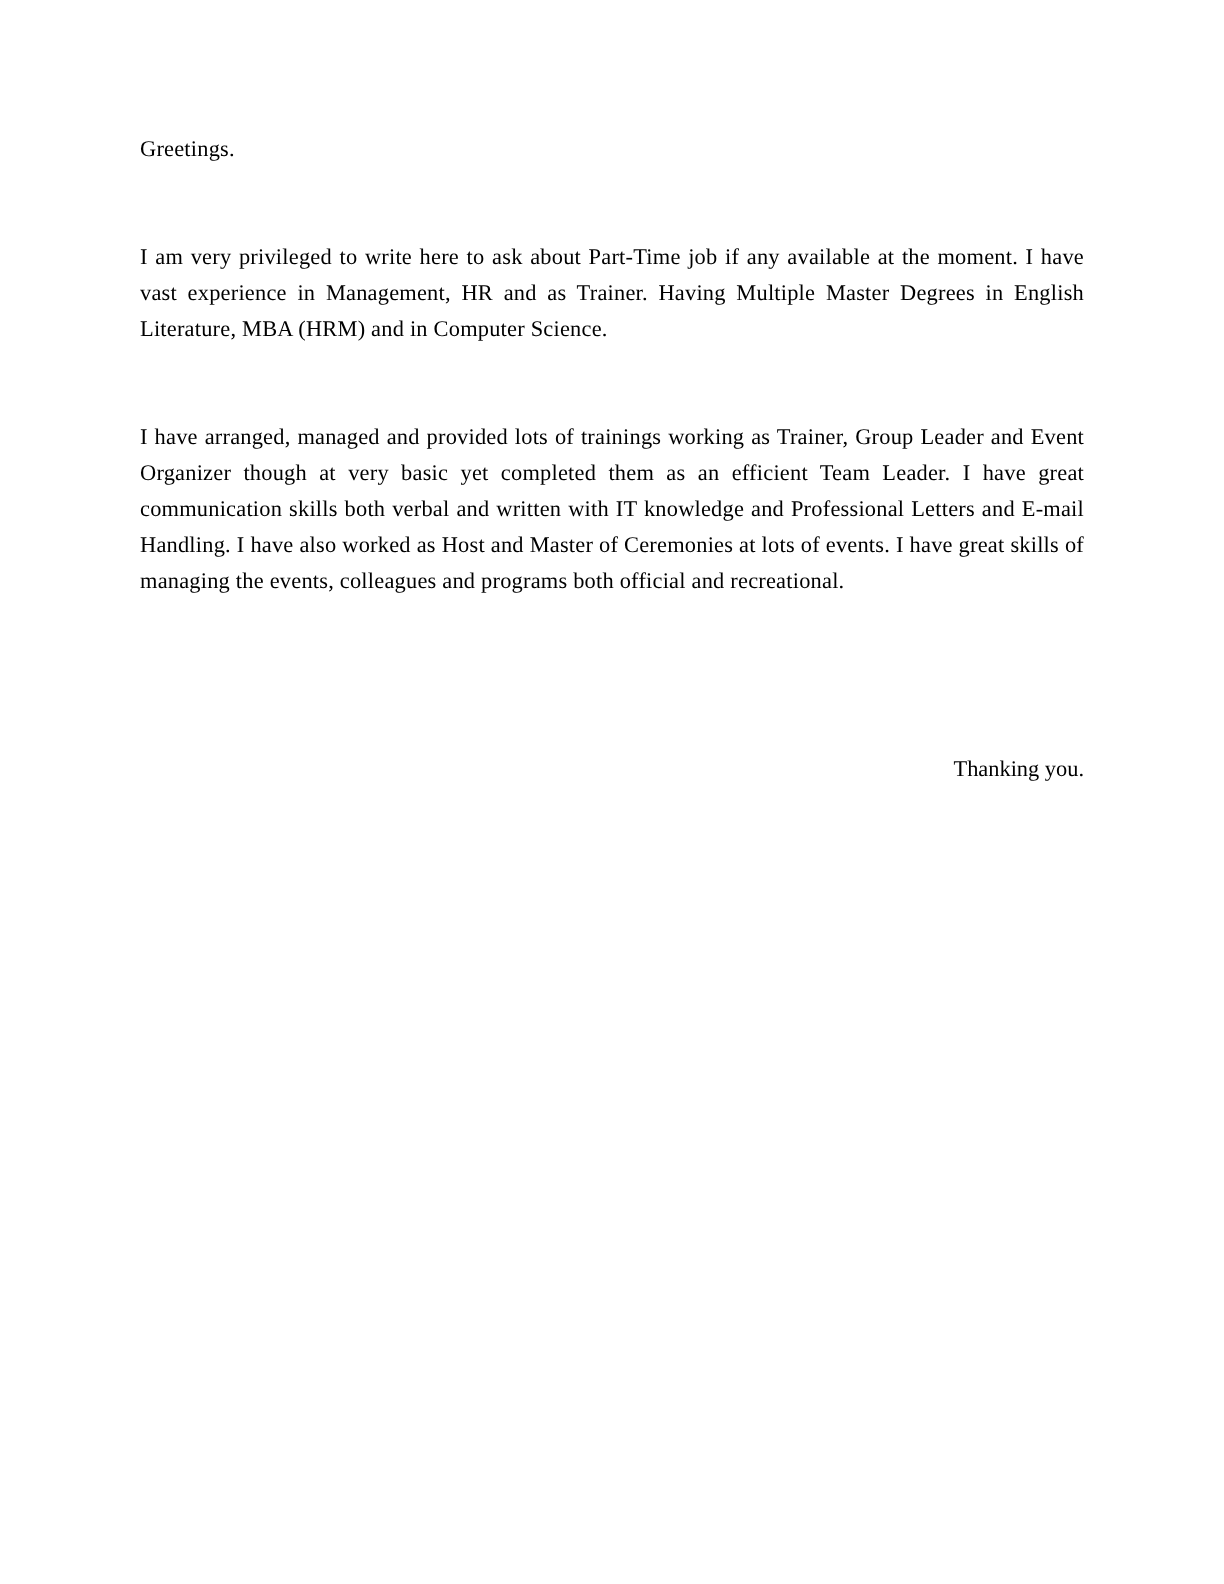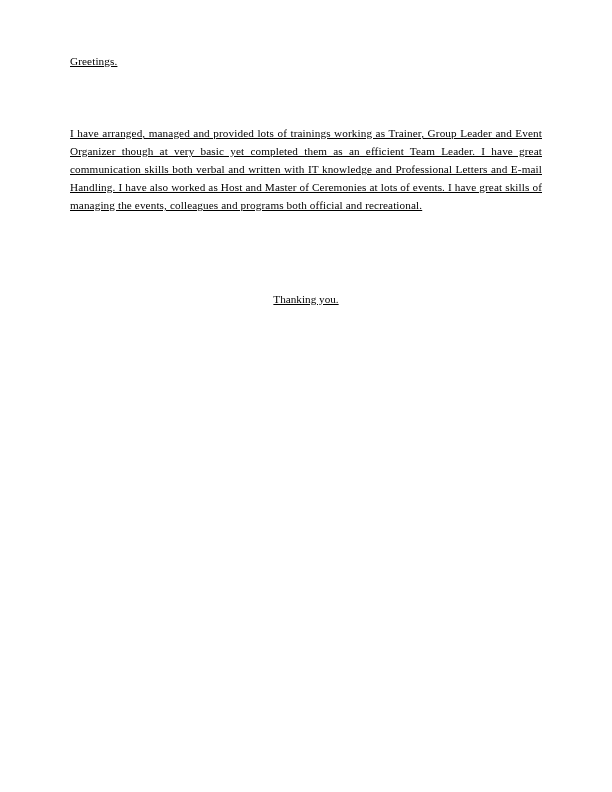"Greetings." .doc-body { text-decoration: underline -> none; top: 52px -> 66px }
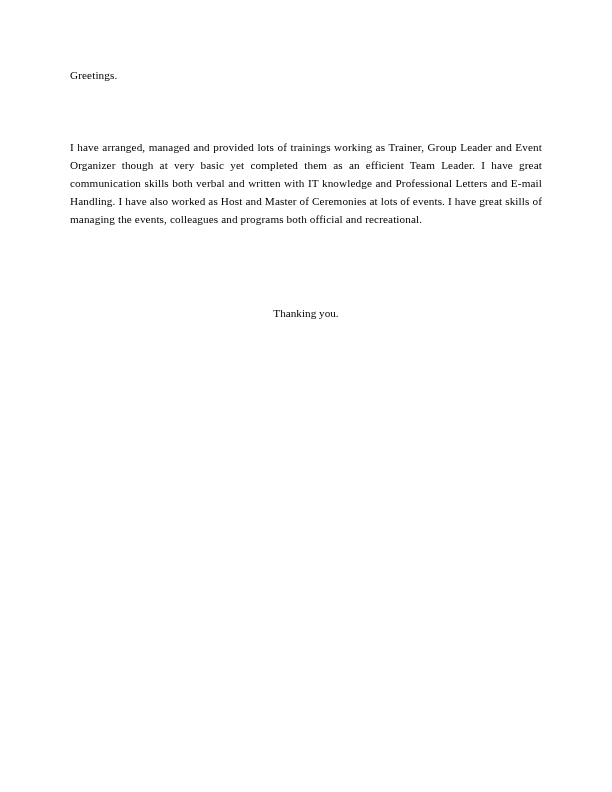"I am very privileged to" p.para { html: none -> <p>I am very privileged to write here to ask about Part-Time job if any available at the moment. I have vast experience in Management, HR and as Trainer. Having Multiple Master Degrees in English Literature, MBA (HRM) and in Computer Science.</p> }
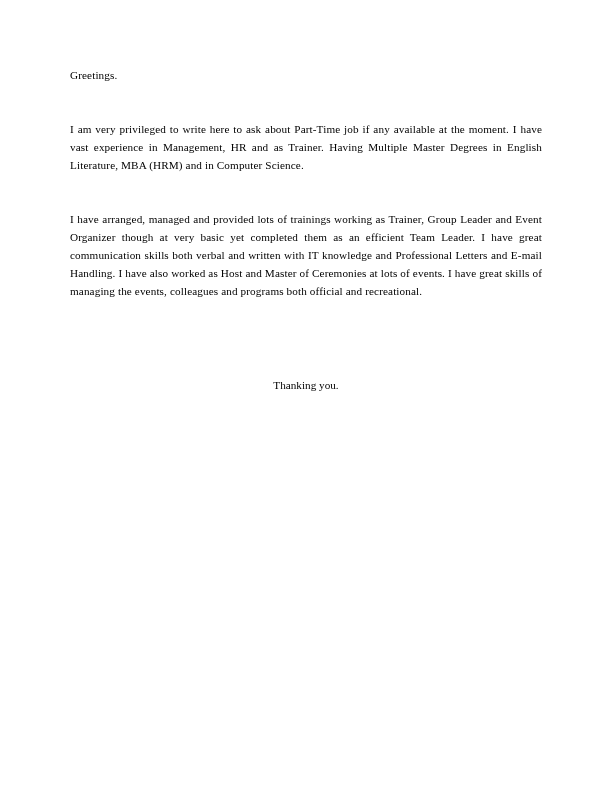"Thanking you." .signoff { text-align: center -> right }
